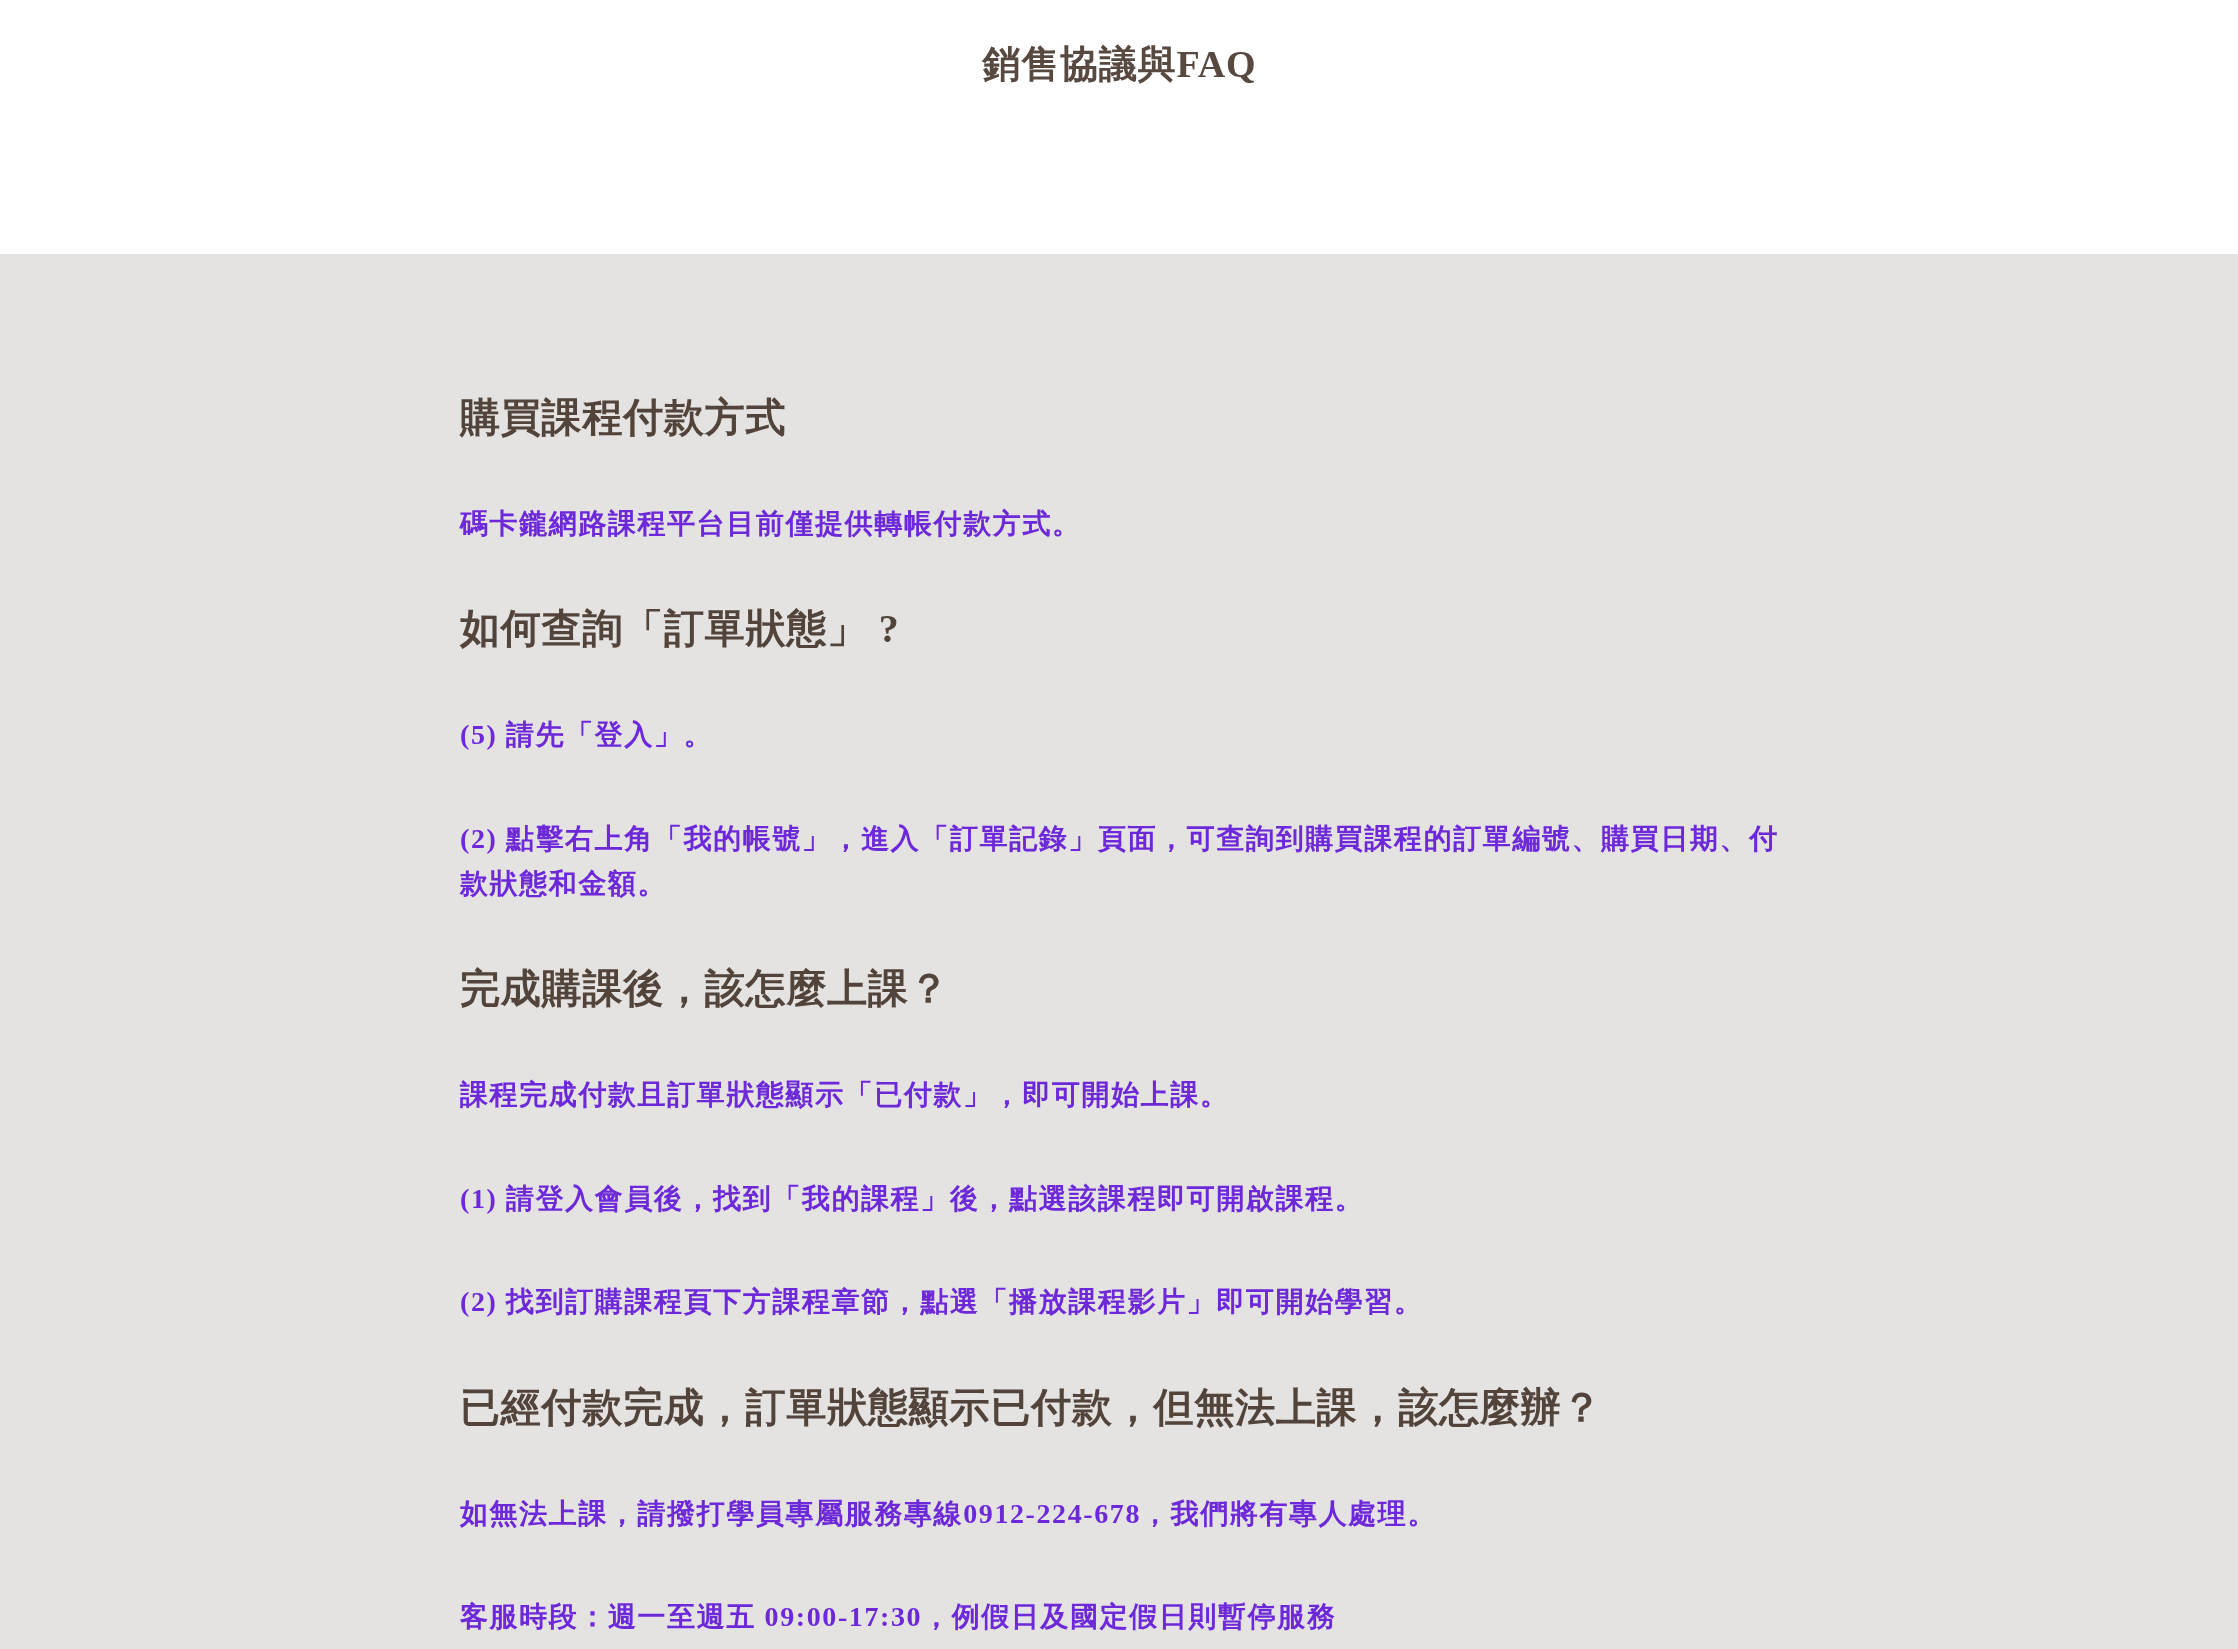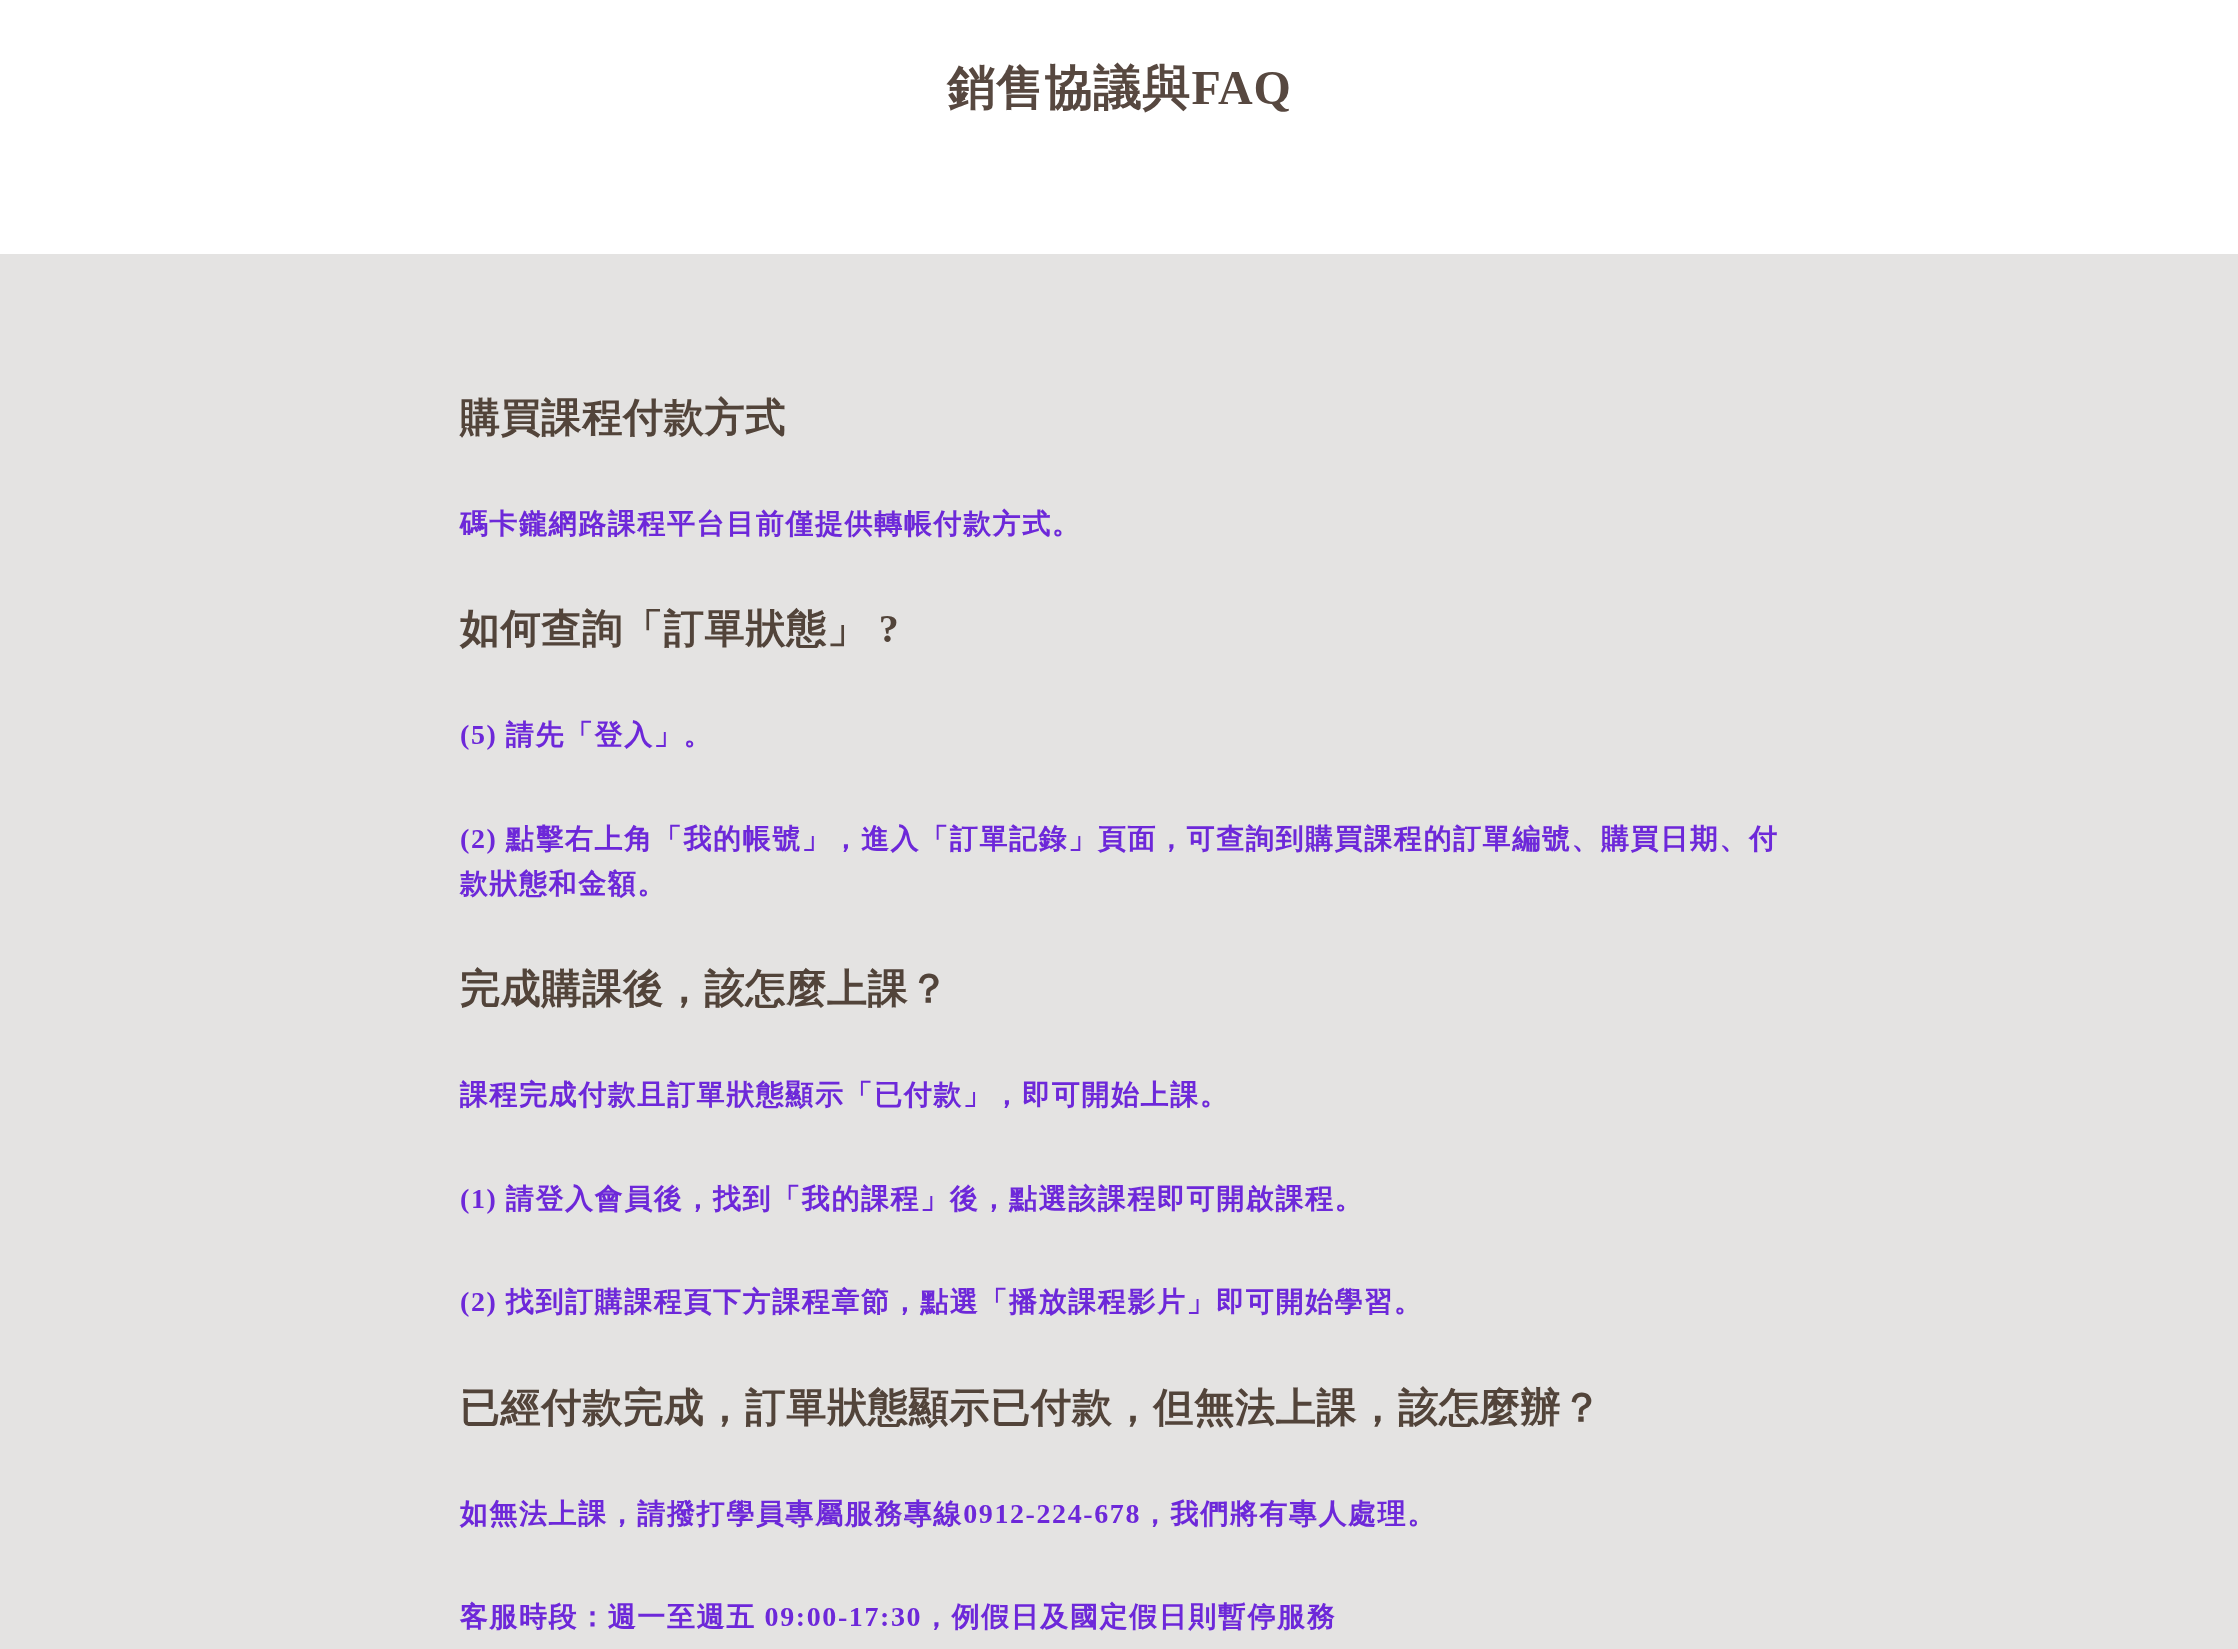"銷售協議與FAQ" .page-title { font-size: 48px -> 38px; padding-top: 60px -> 43px }
